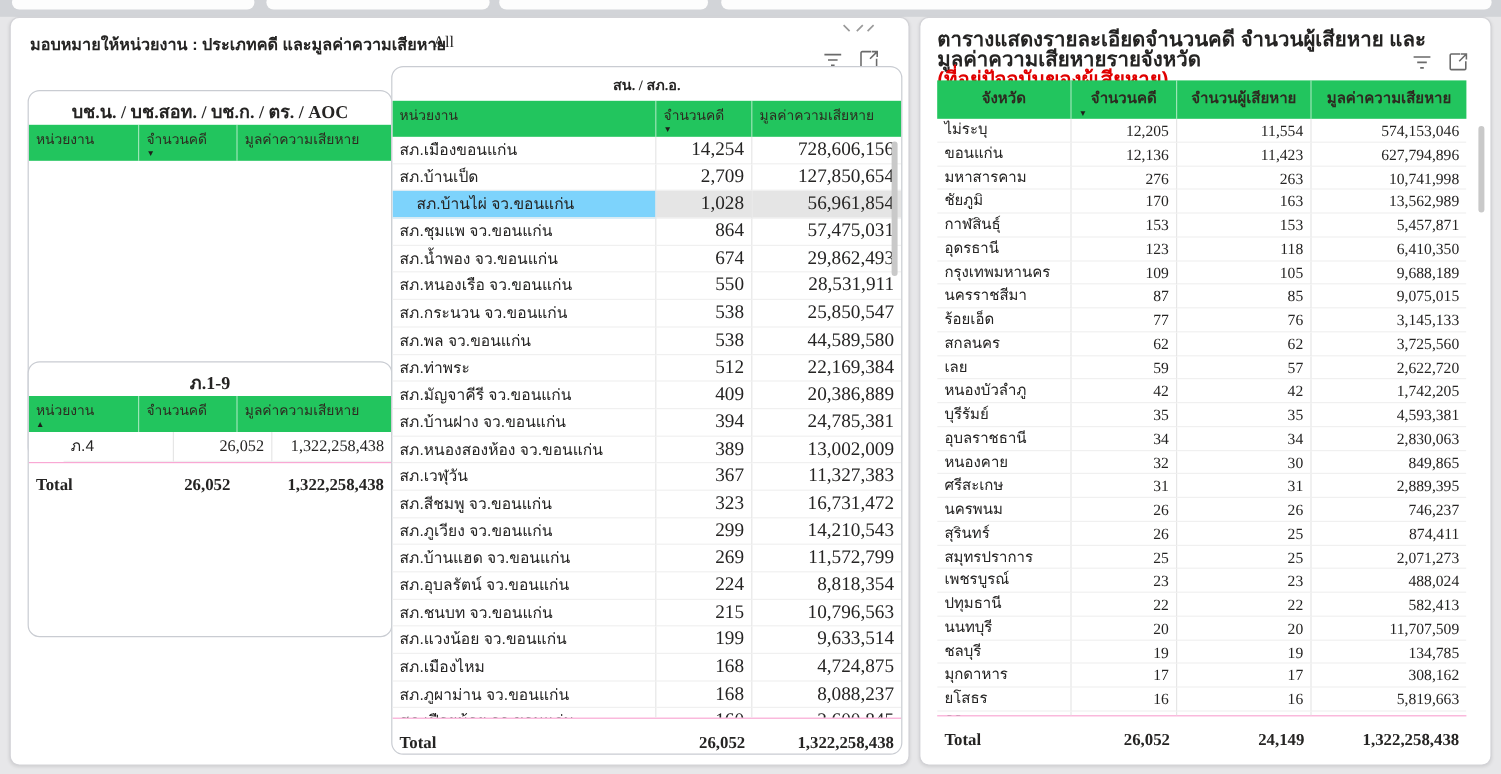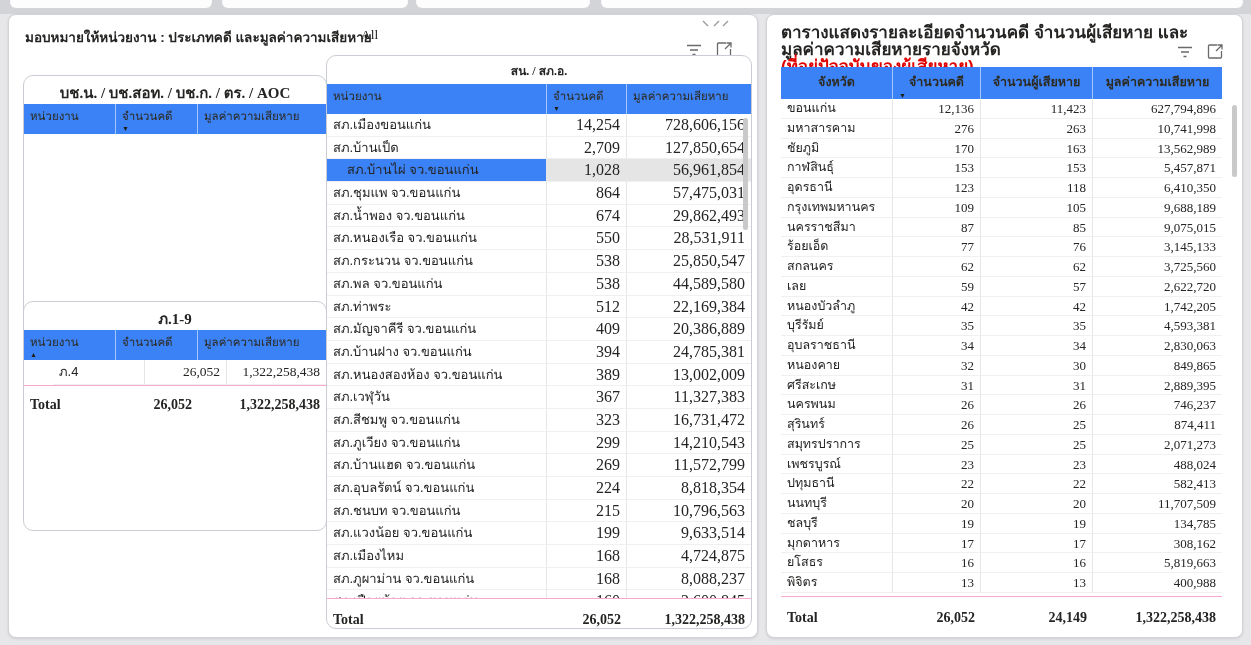"จังหวัด" .thead { background: #3b82f6 -> #22c55e }
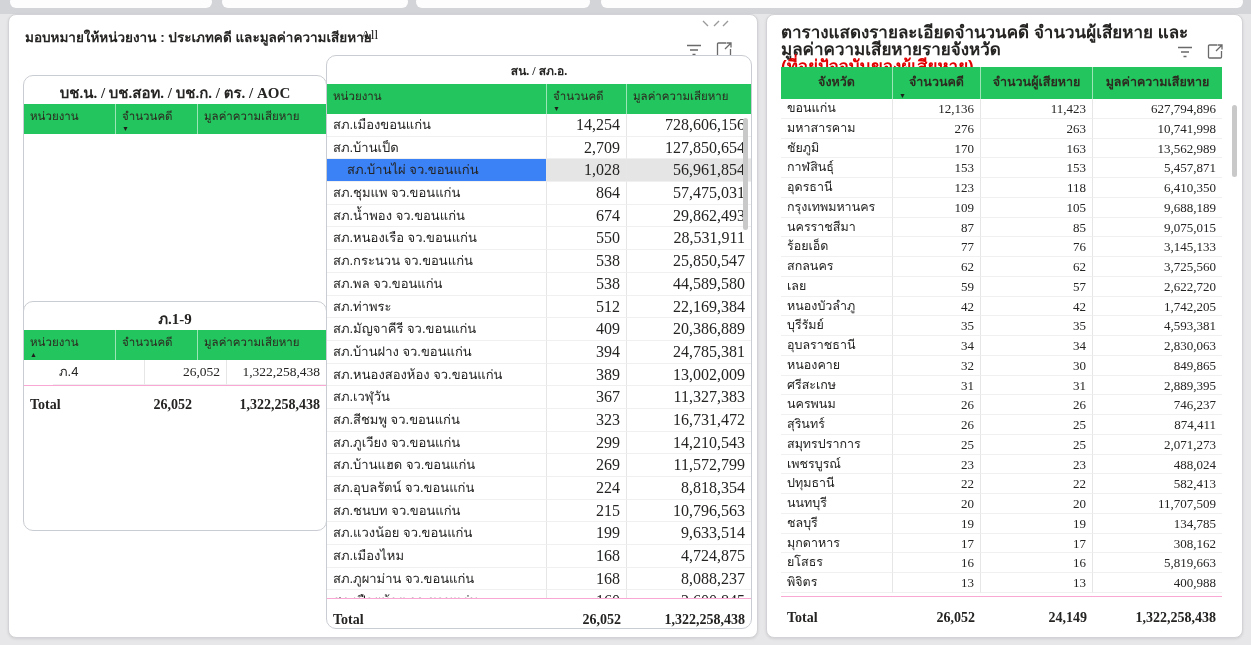"ไม่ระบุ" div.trow { html: none -> <div> <div>ไม่ระบุ</div> <div>12,205</div> <div>11,554</div> <div>574,153,046</div> </div> }
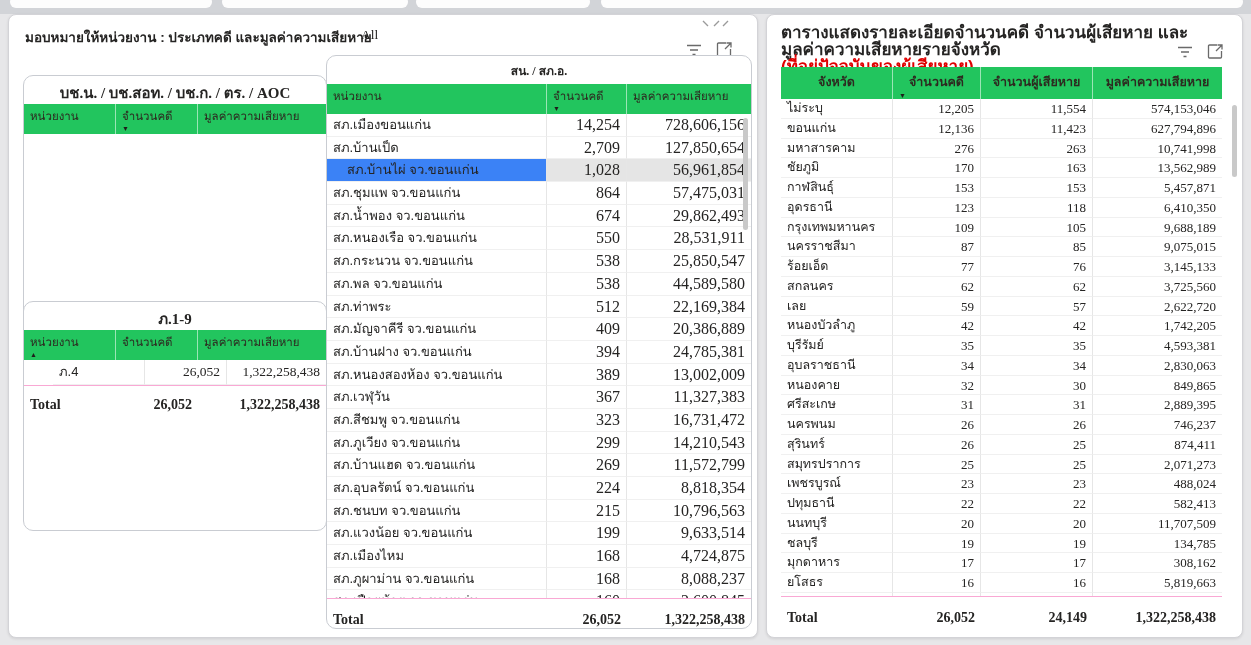"สภ.บ้านไผ่ จว.ขอนแก่น" .trow.selected .tcell:first-child { background: #3b82f6 -> #7dd3fc }
